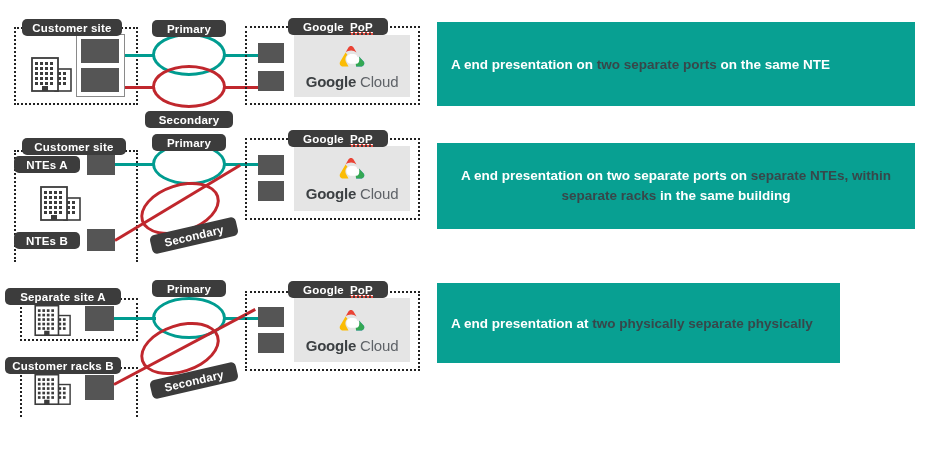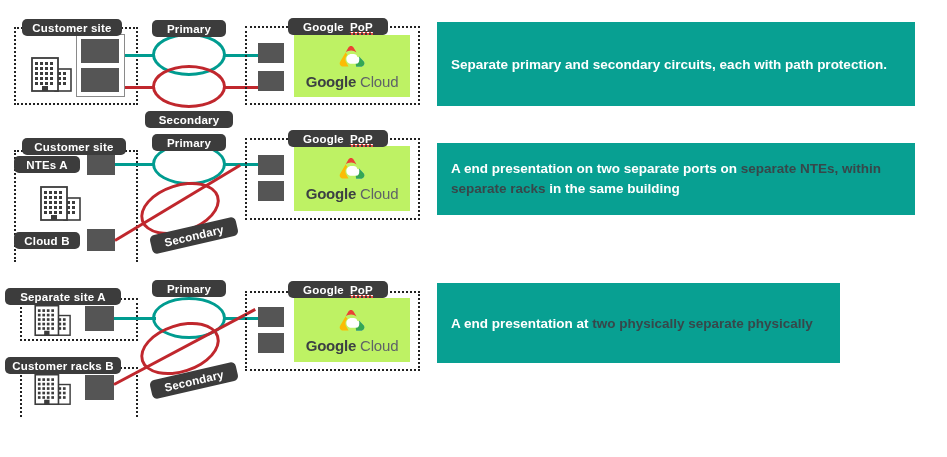"Separate primary and secondary circuits," p { html: <p> <span>Separate primary and secondary circuits, each with path protection.</span> </p> -> none }
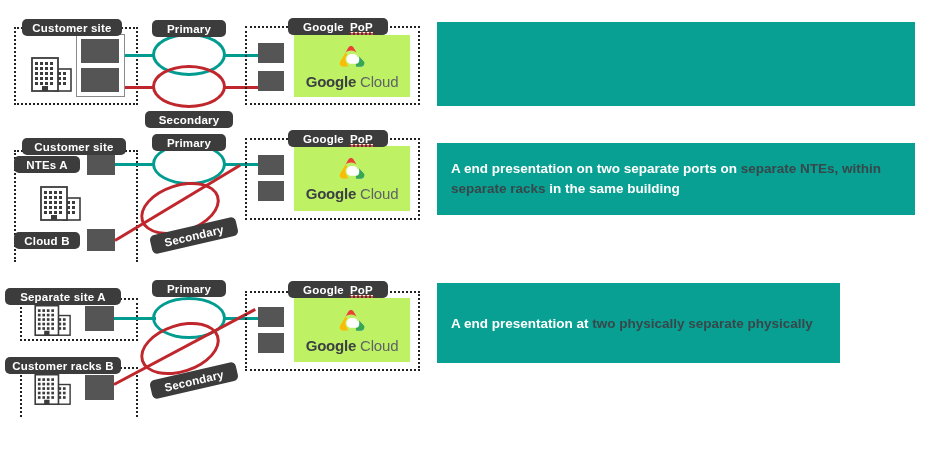"A end presentation on two separate ports on the" p { html: none -> <p> <span>A end presentation on </span><span>two separate ports</span><span> on the same NTE</span> </p> }
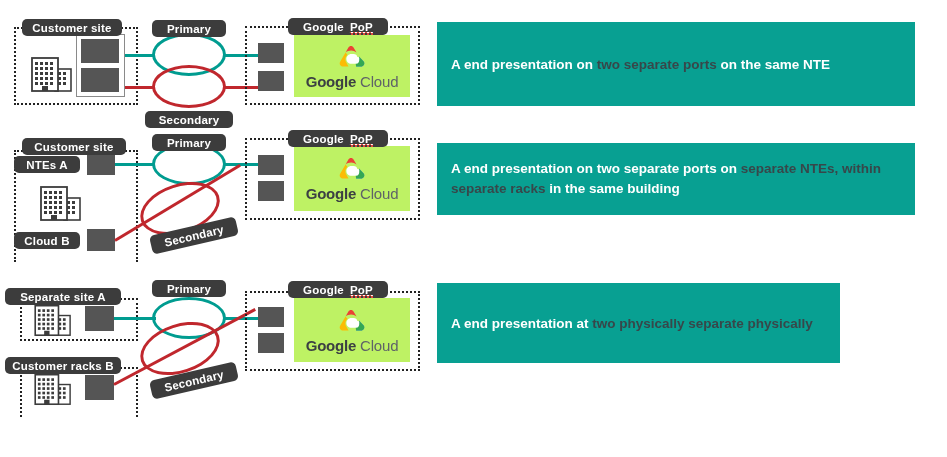"Google Cloud" .gcard { background: #bef264 -> #e5e5e5 }
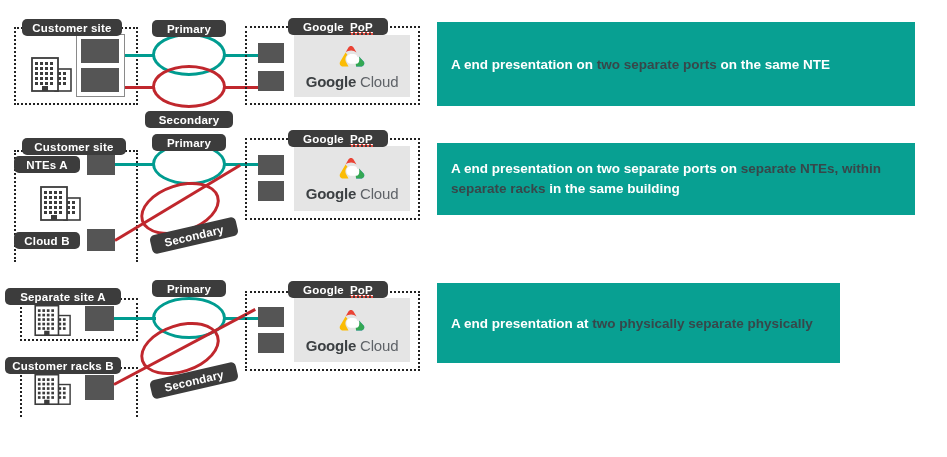"A end presentation on two separate ports on separate" div.panel { height: 72px -> 86px; text-align: none -> center }
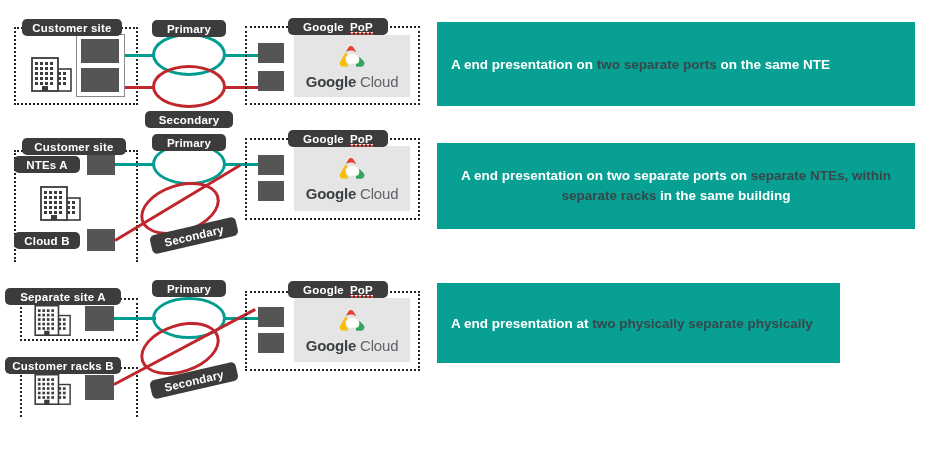"Cloud B" div.pill { text: Cloud -> NTEs }
